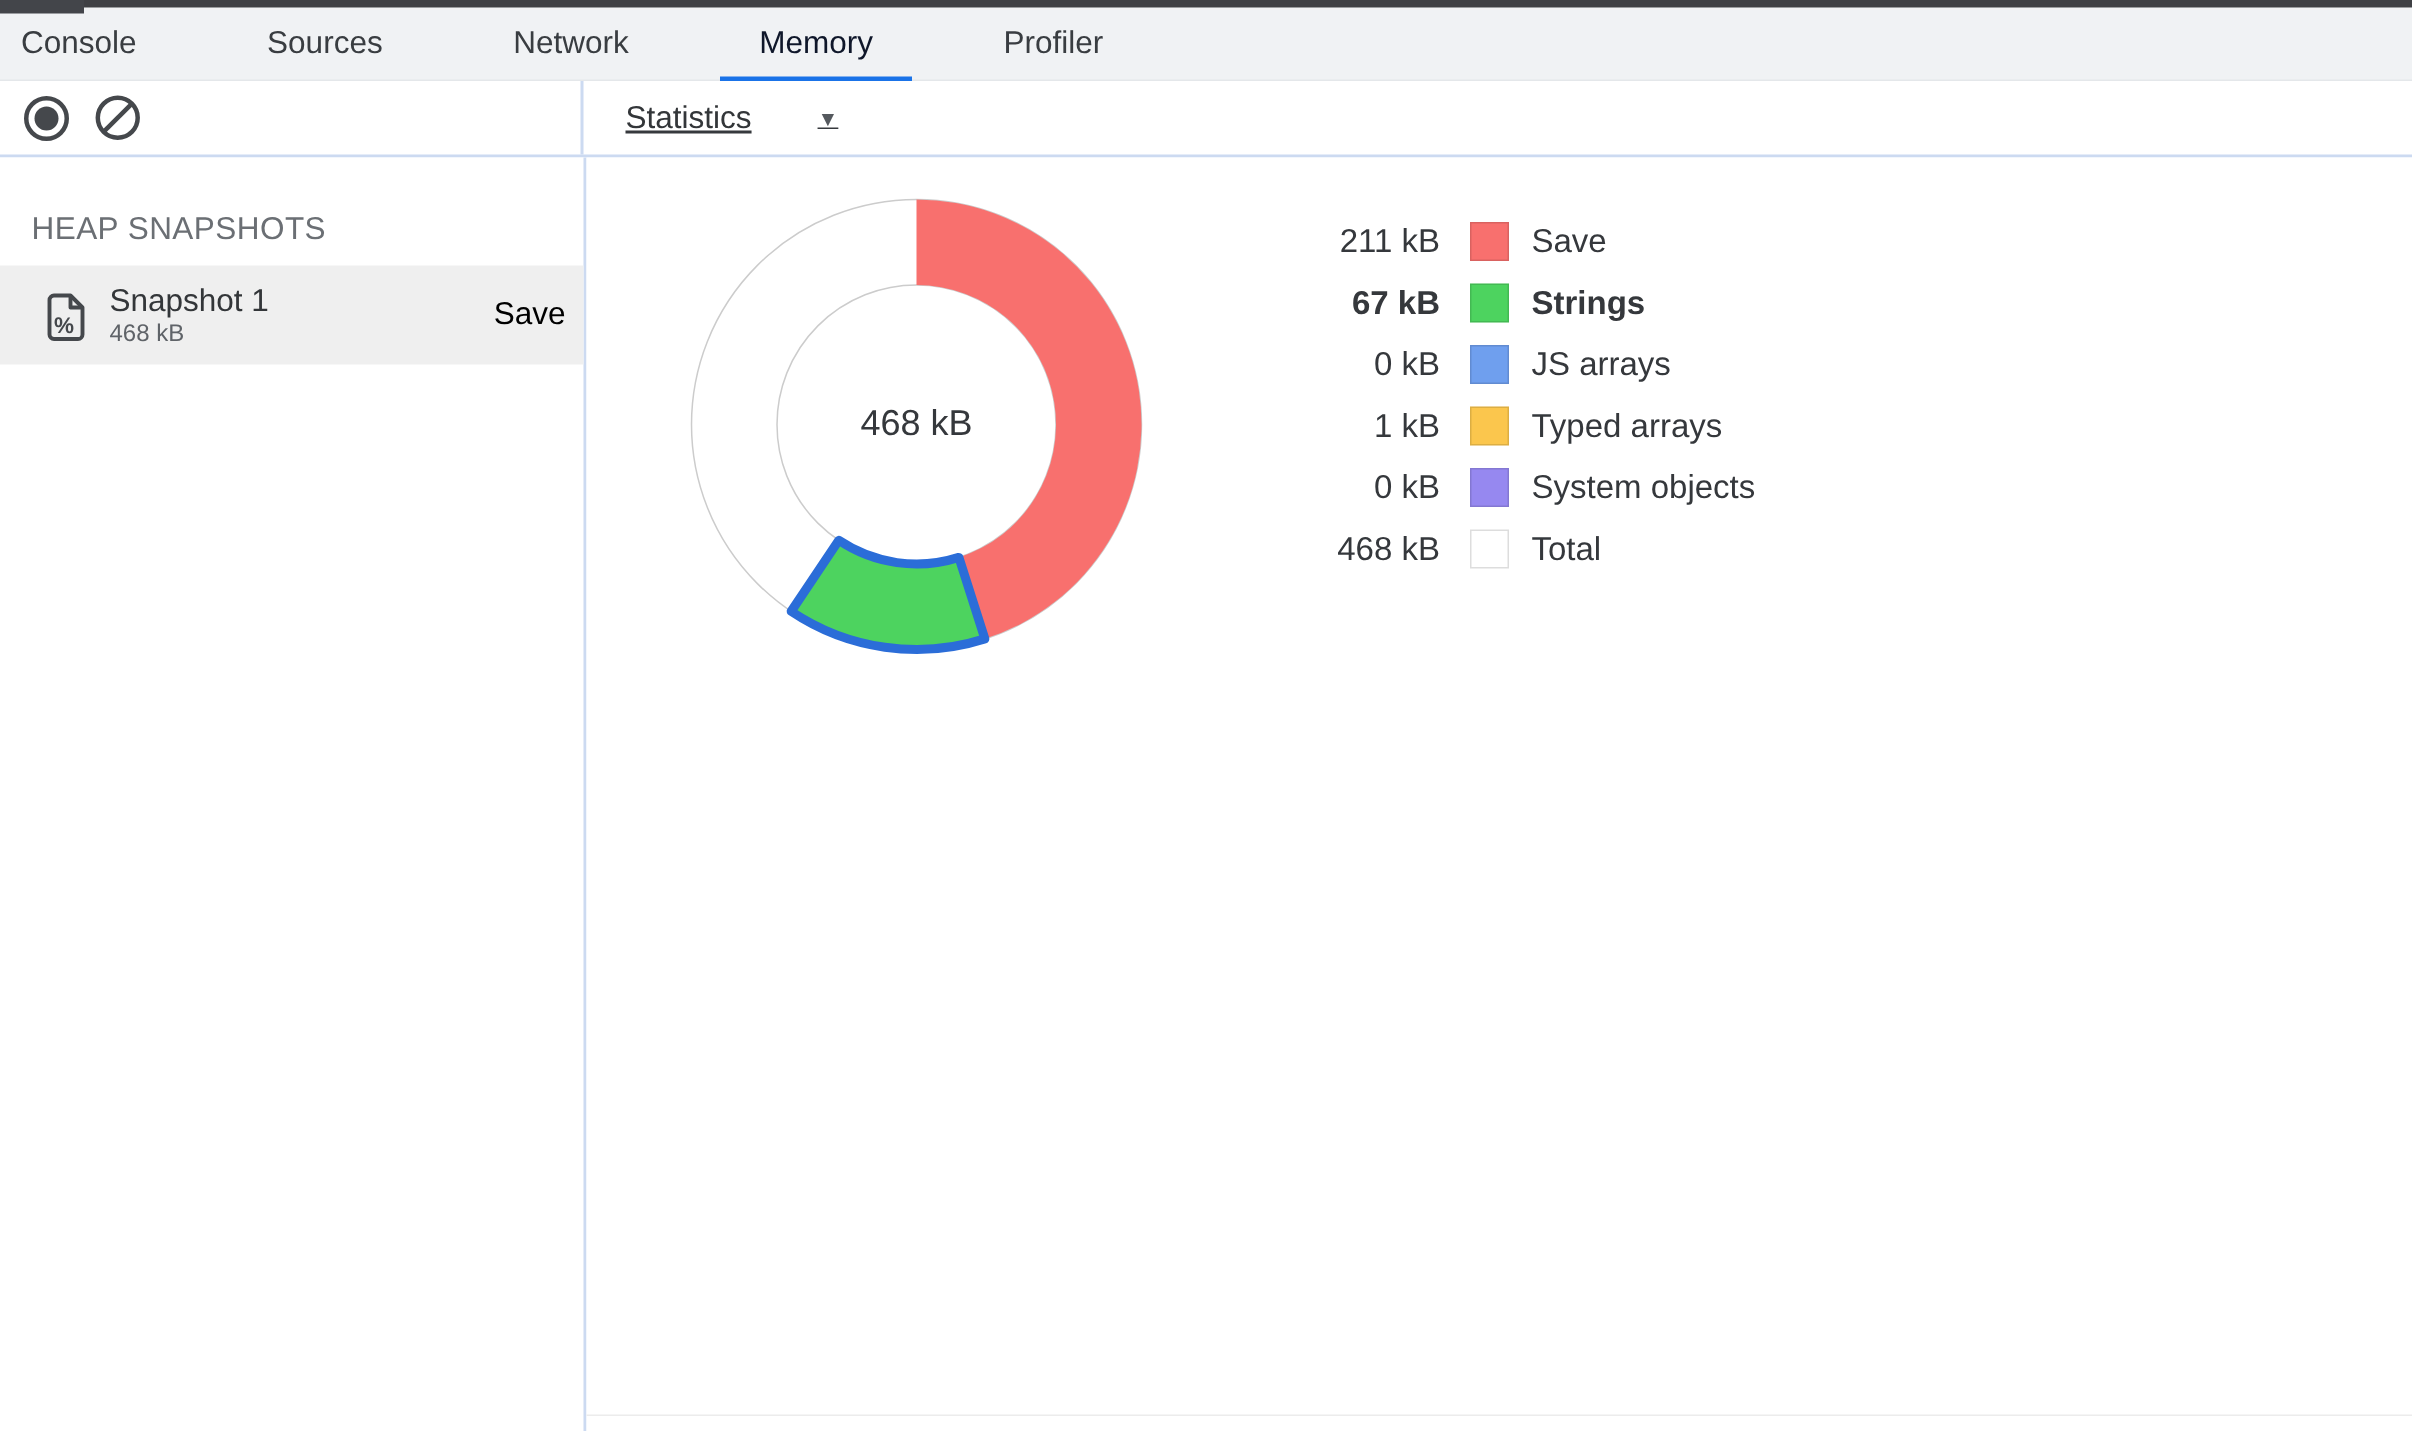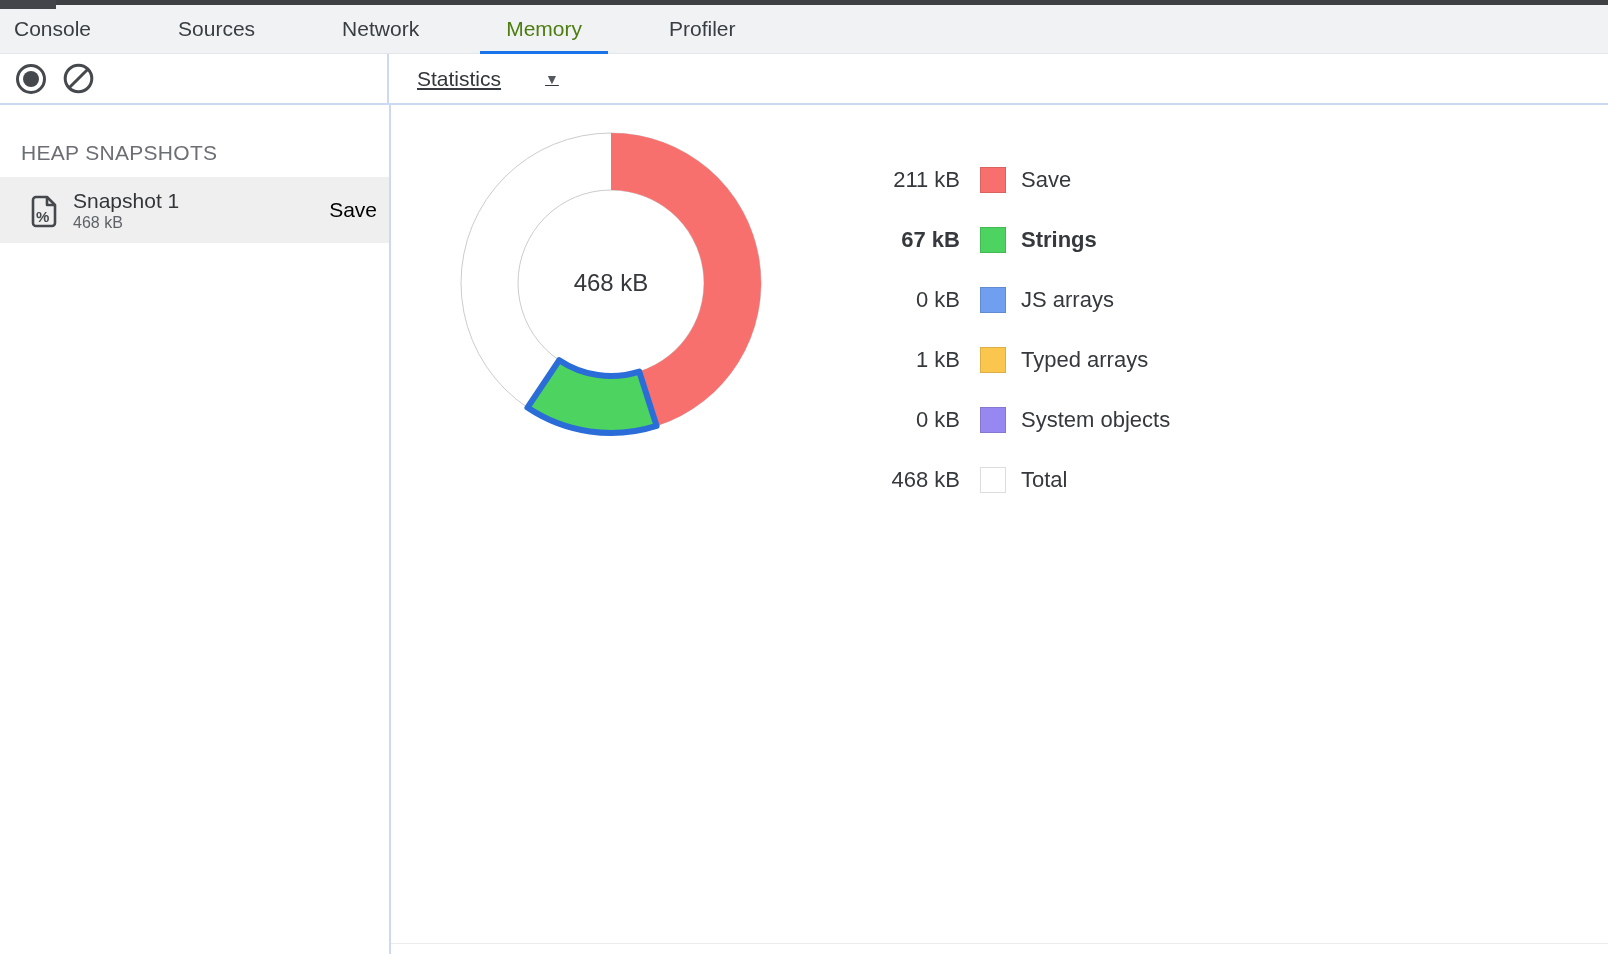"Memory" .tab.active { color: #4d7c0f -> #0f172a }
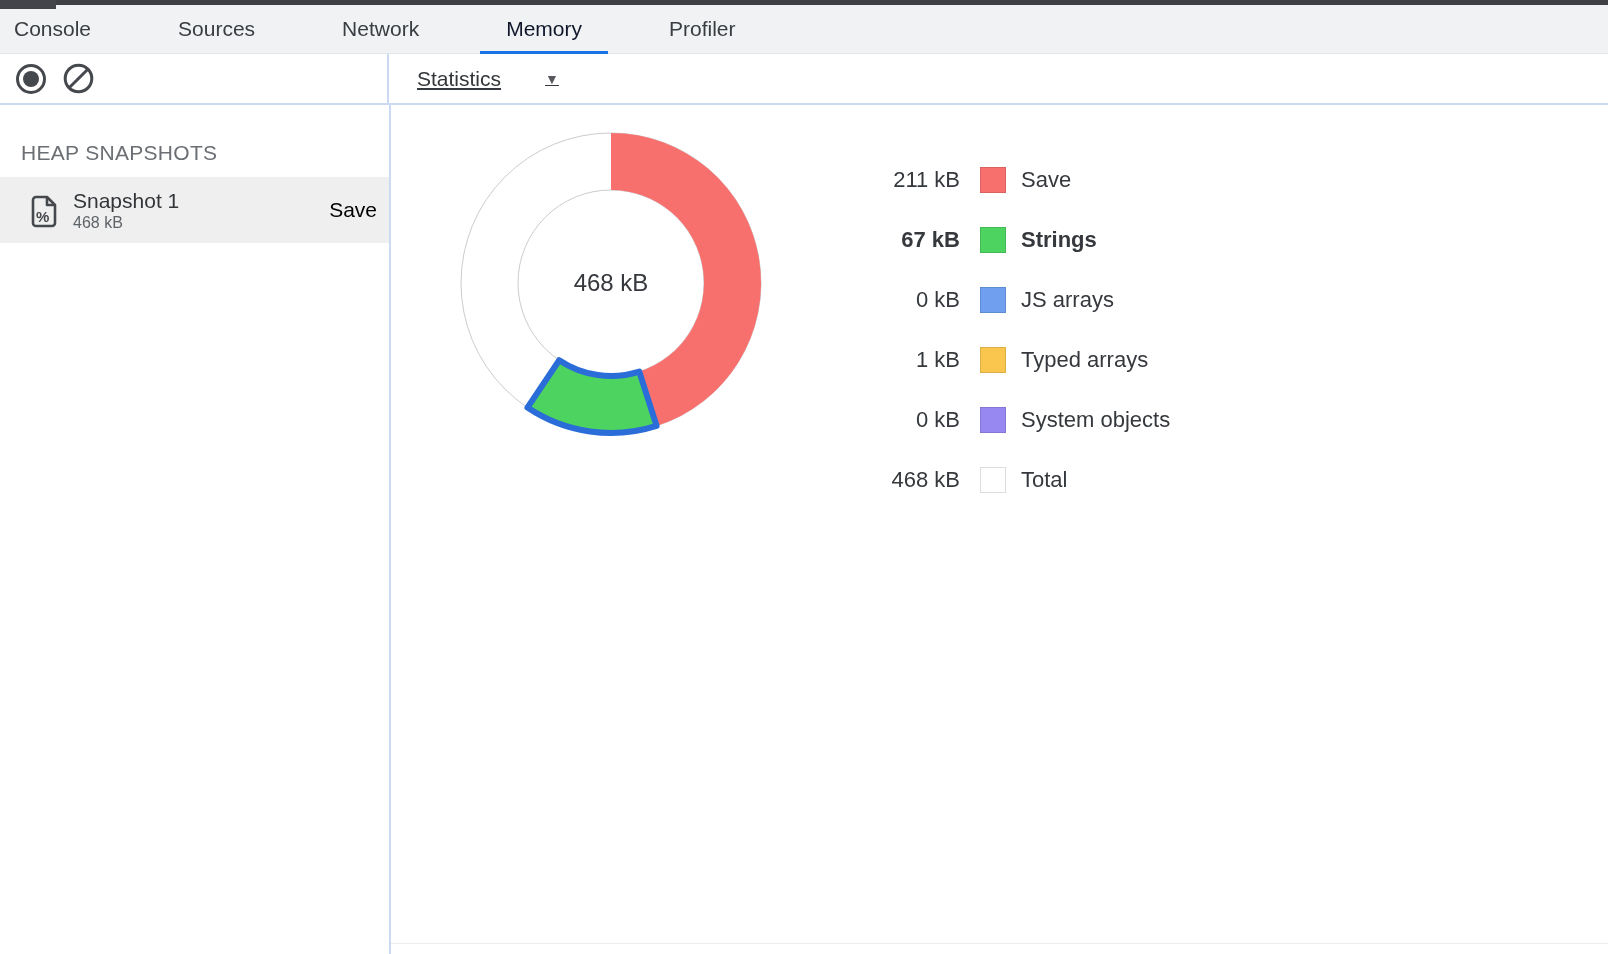"211 kB" .legend-row { margin-top: 19px -> none }
